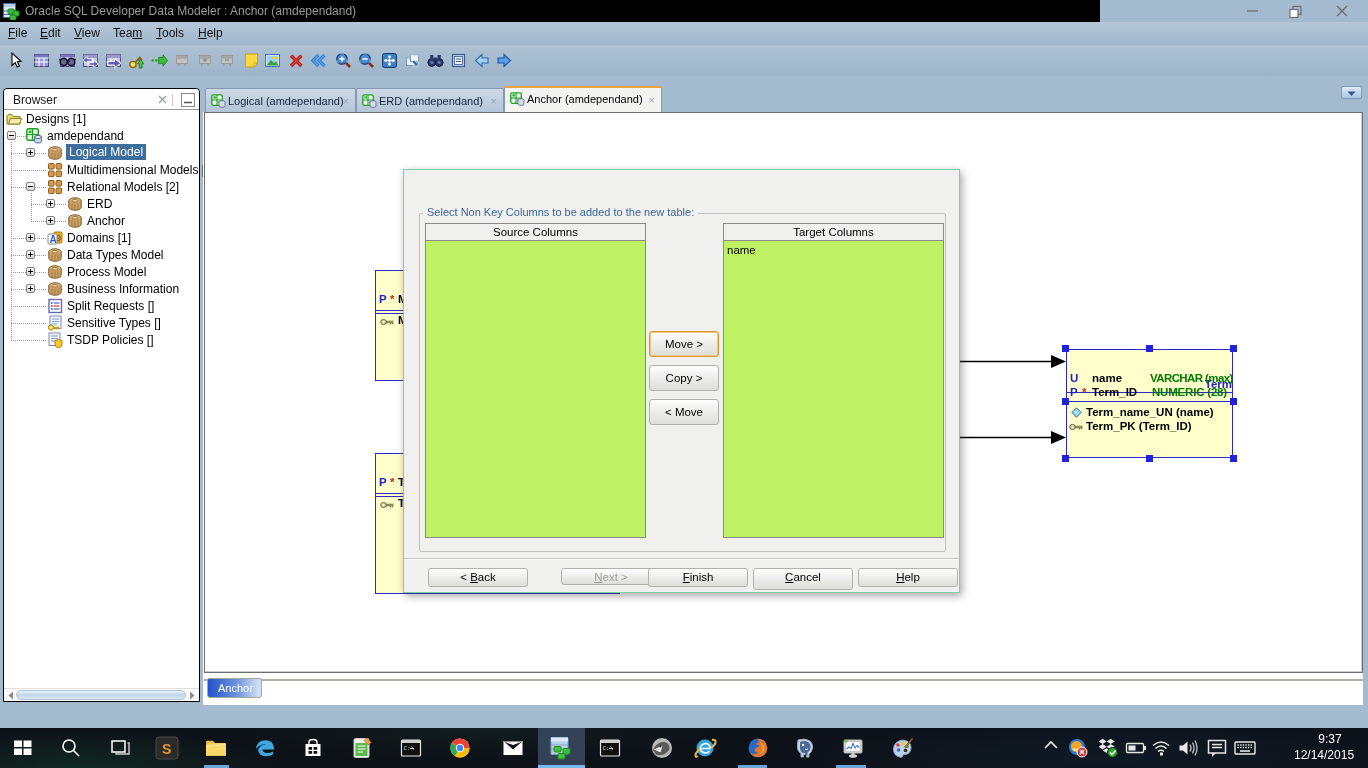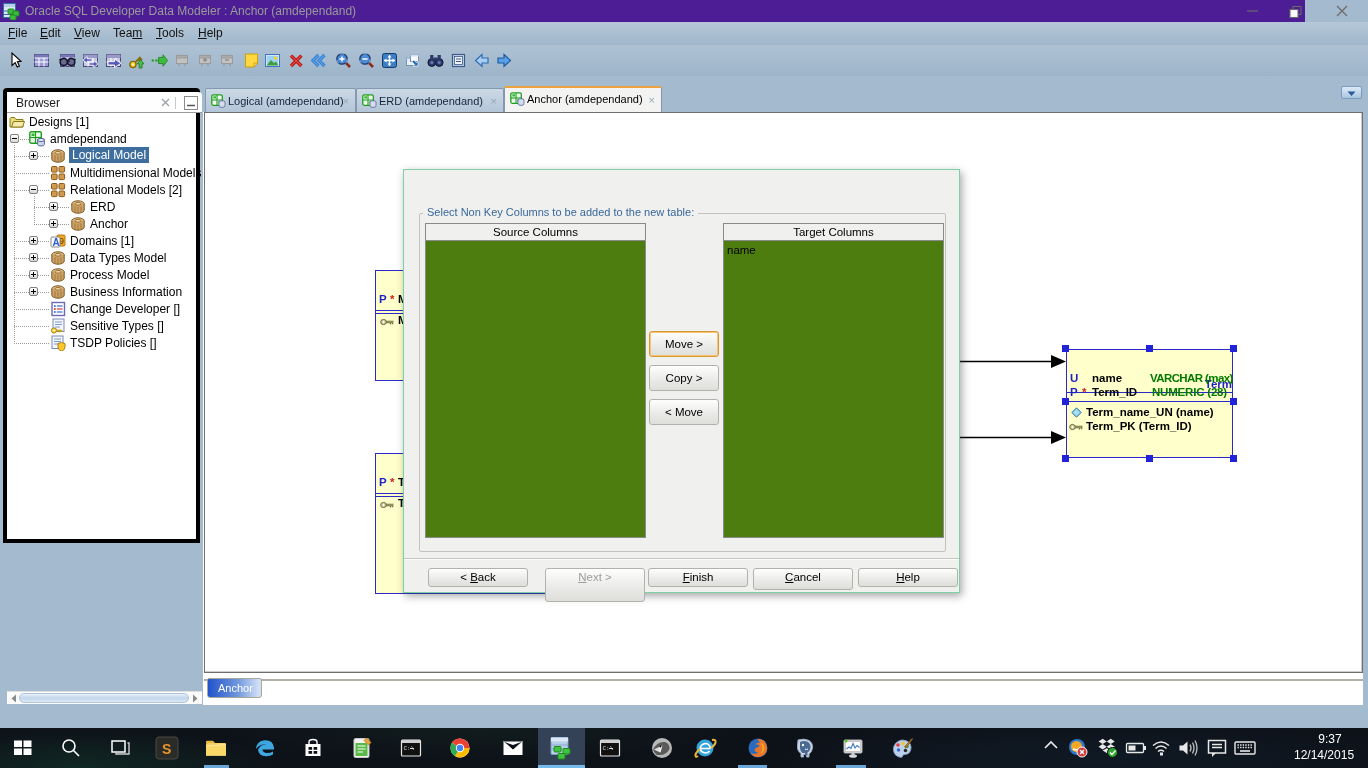"Oracle SQL Developer Data Modeler" #titlebar { background: #4c1d95 -> #000000; width: 1305px -> 1100px }
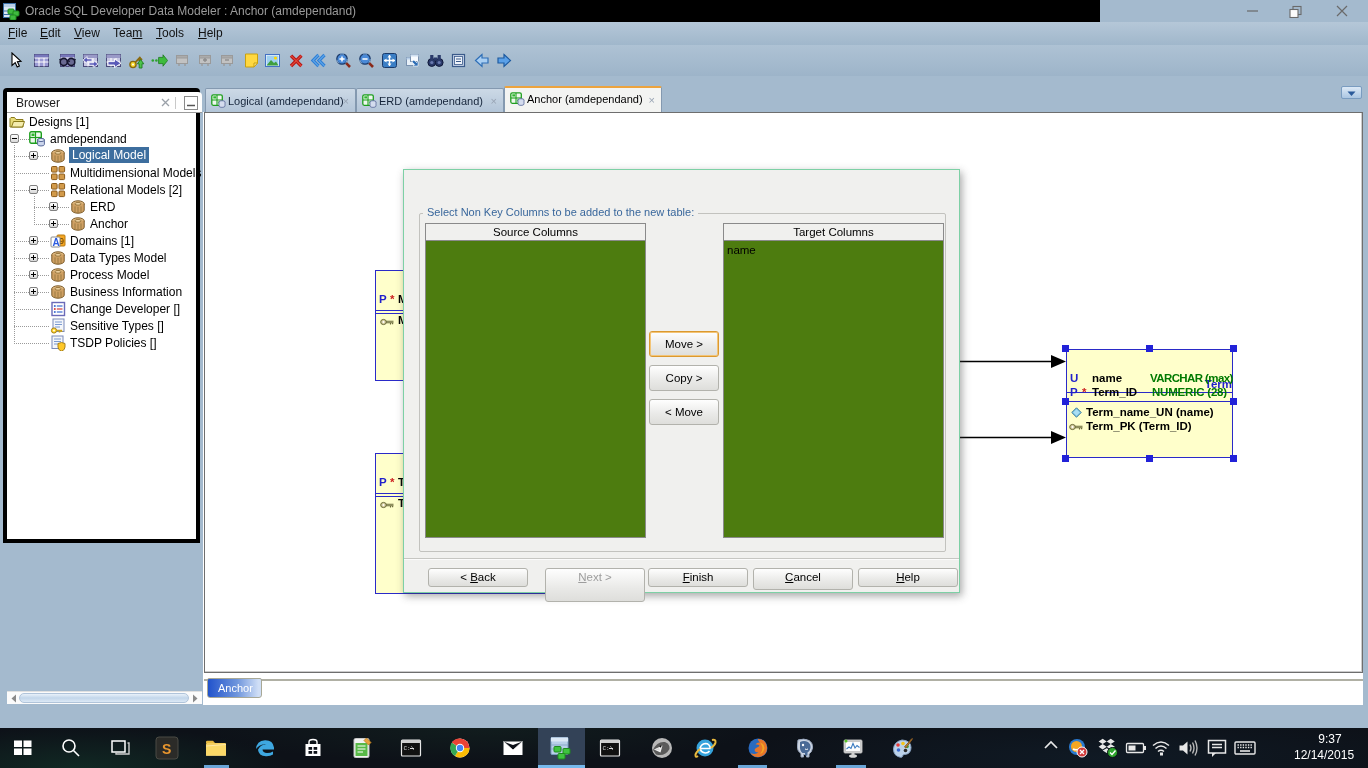"Browser" #browser { border: 4px solid #000000 -> 1px solid #000000; height: 455px -> 614px }
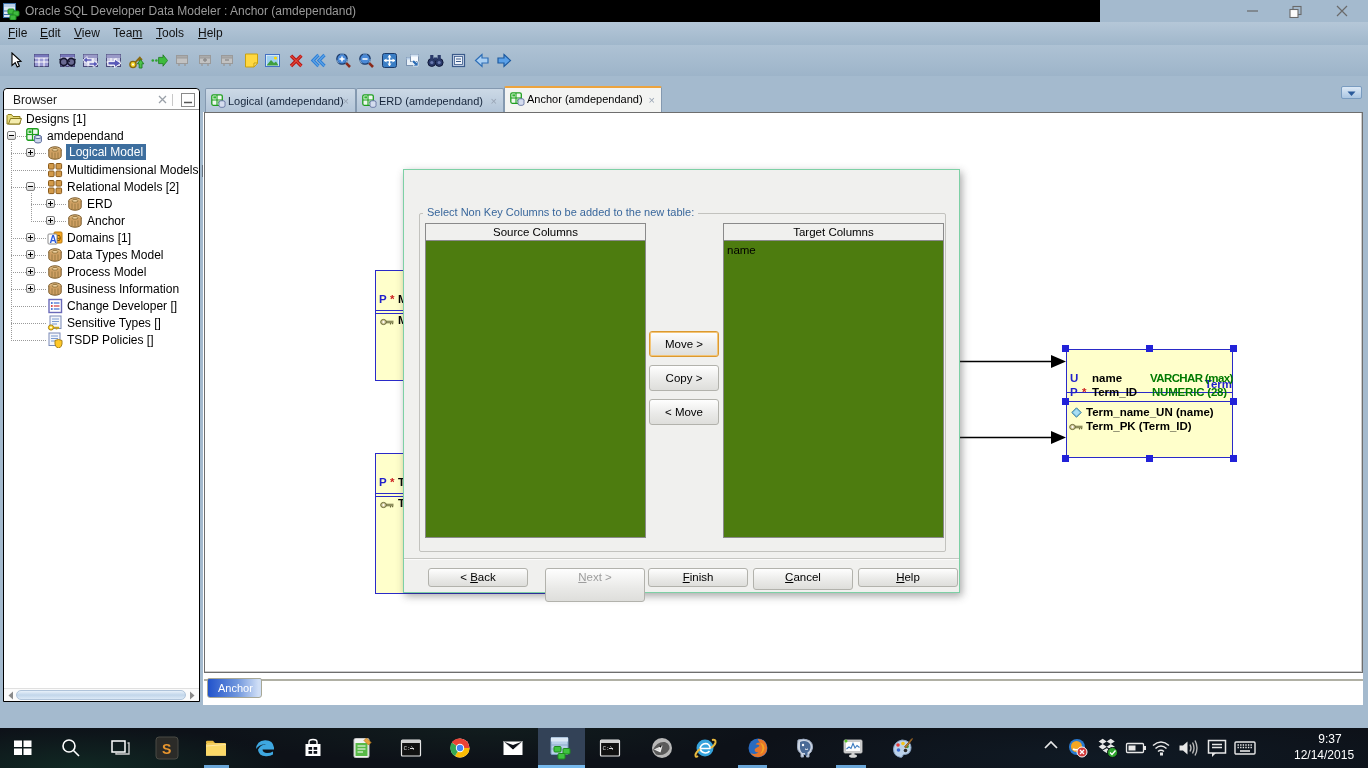"Source Columns" .lst { background: #4d7c0f -> #bef264 }
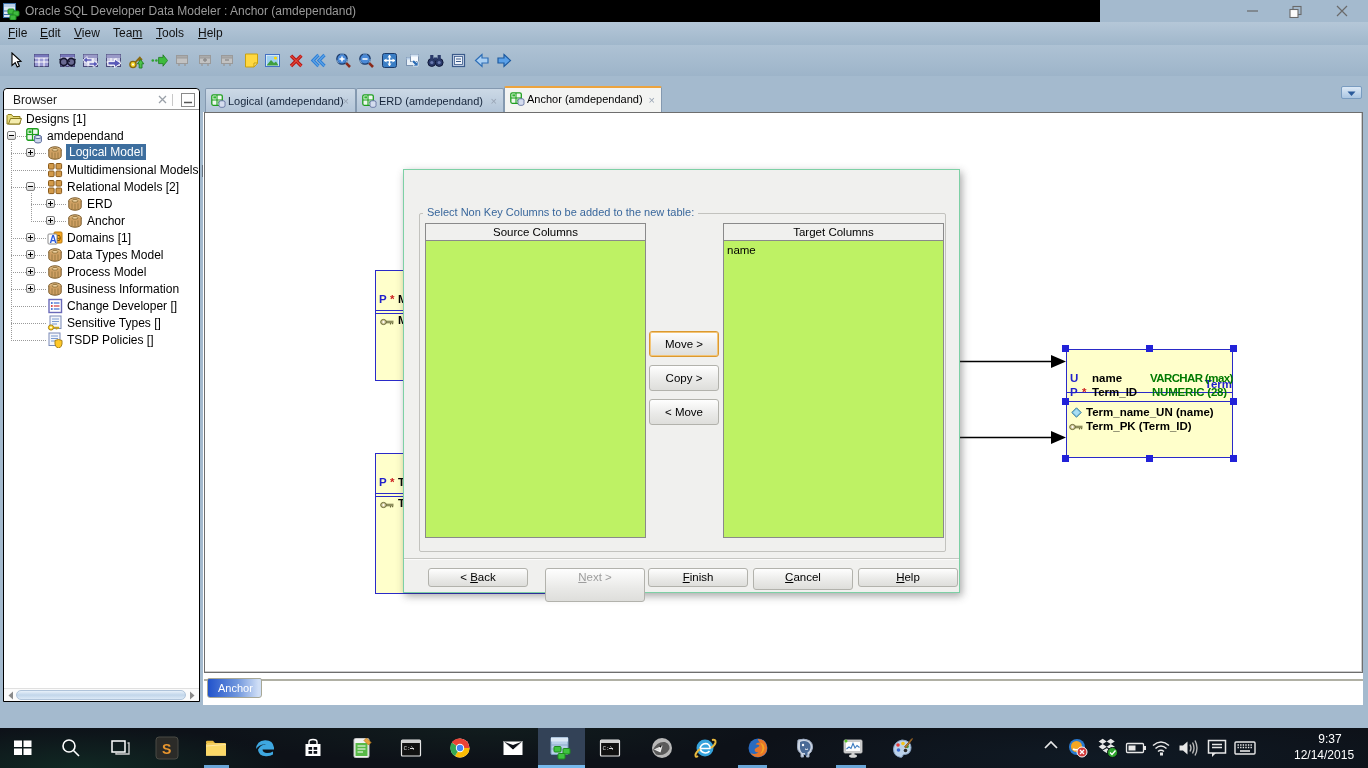"Change Developer []" div.tree-row { text: Change Developer -> Split Requests }
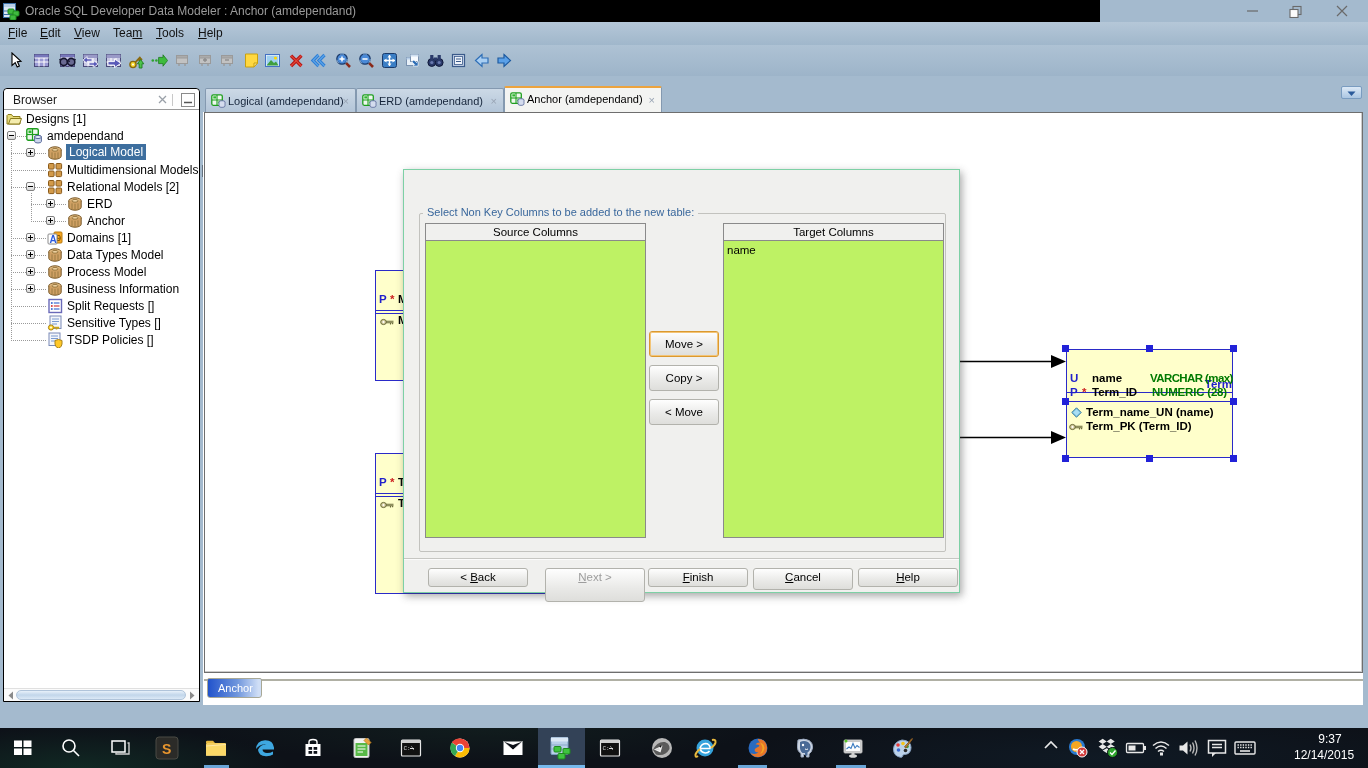"Next >" div.btn { height: 34px -> 17px; left: 141px -> 157px }
